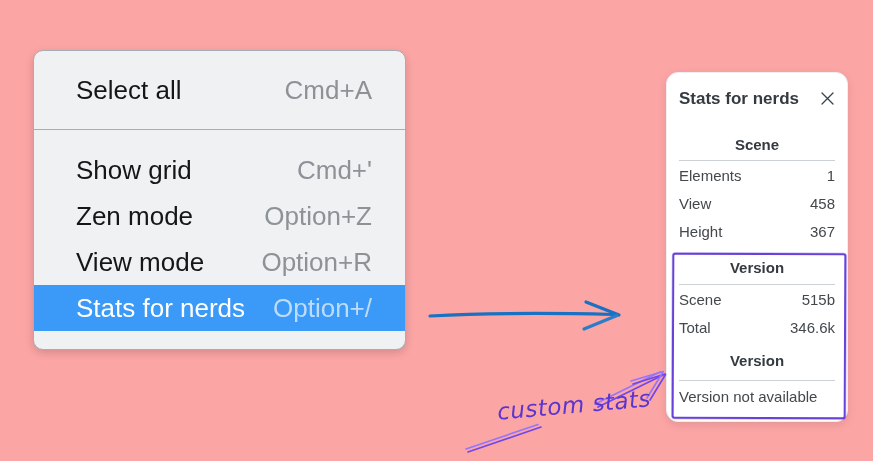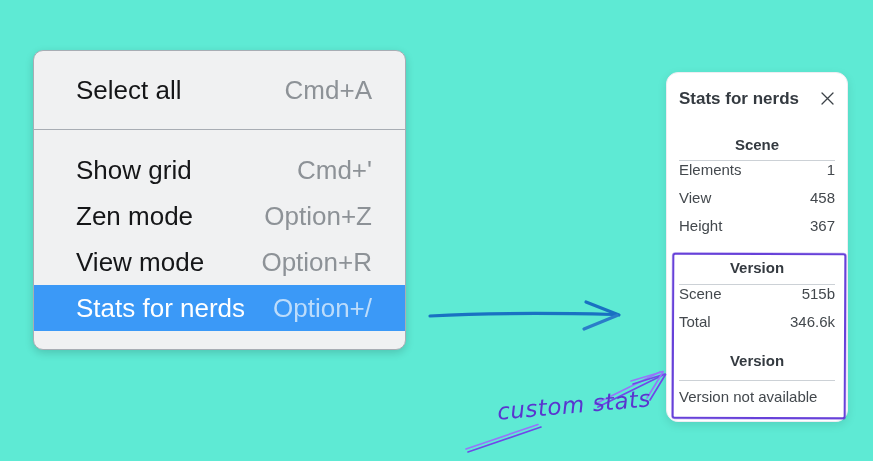"Select all" .stage { background: #5eead4 -> #fca5a5 }
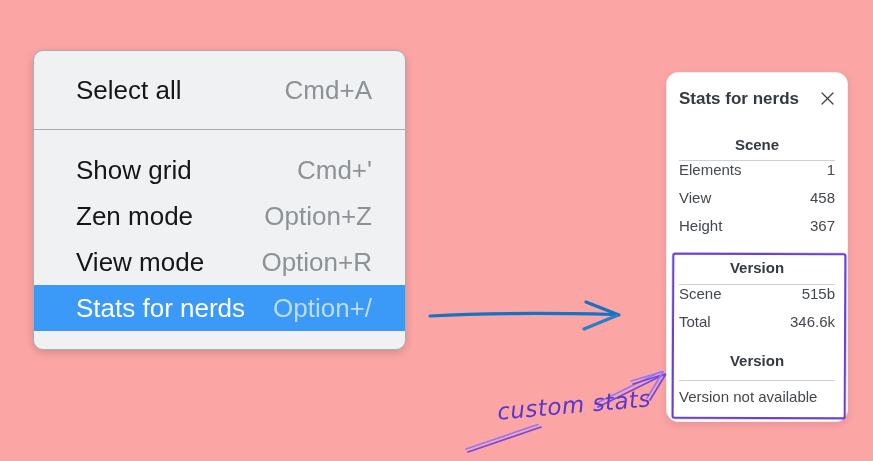"Elements" .prow { align-items: flex-start -> center }
